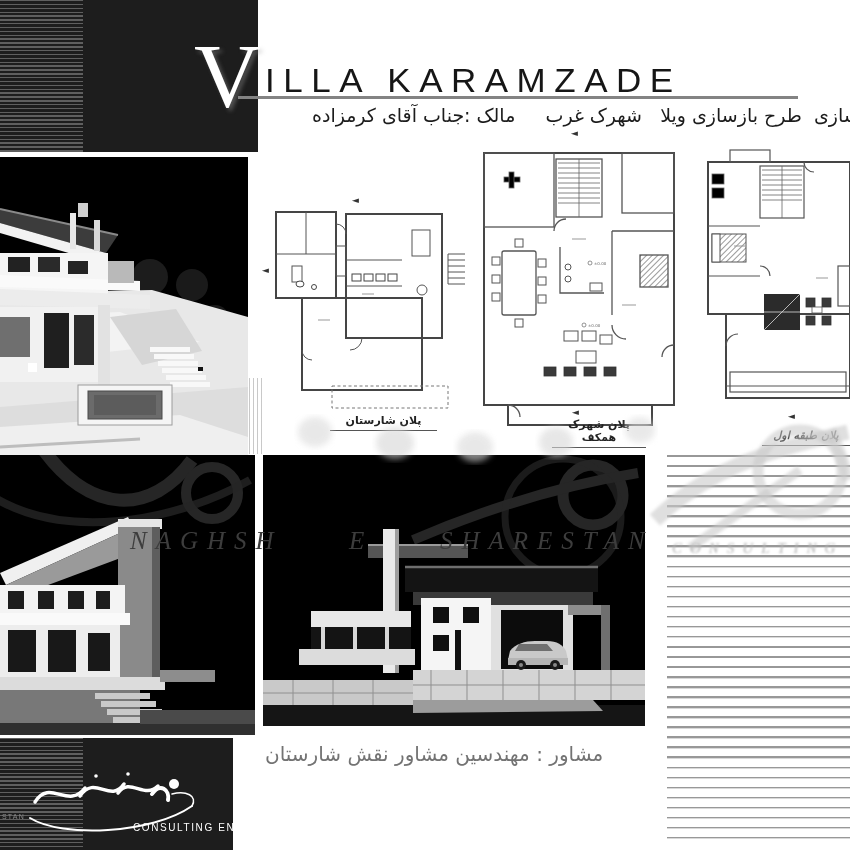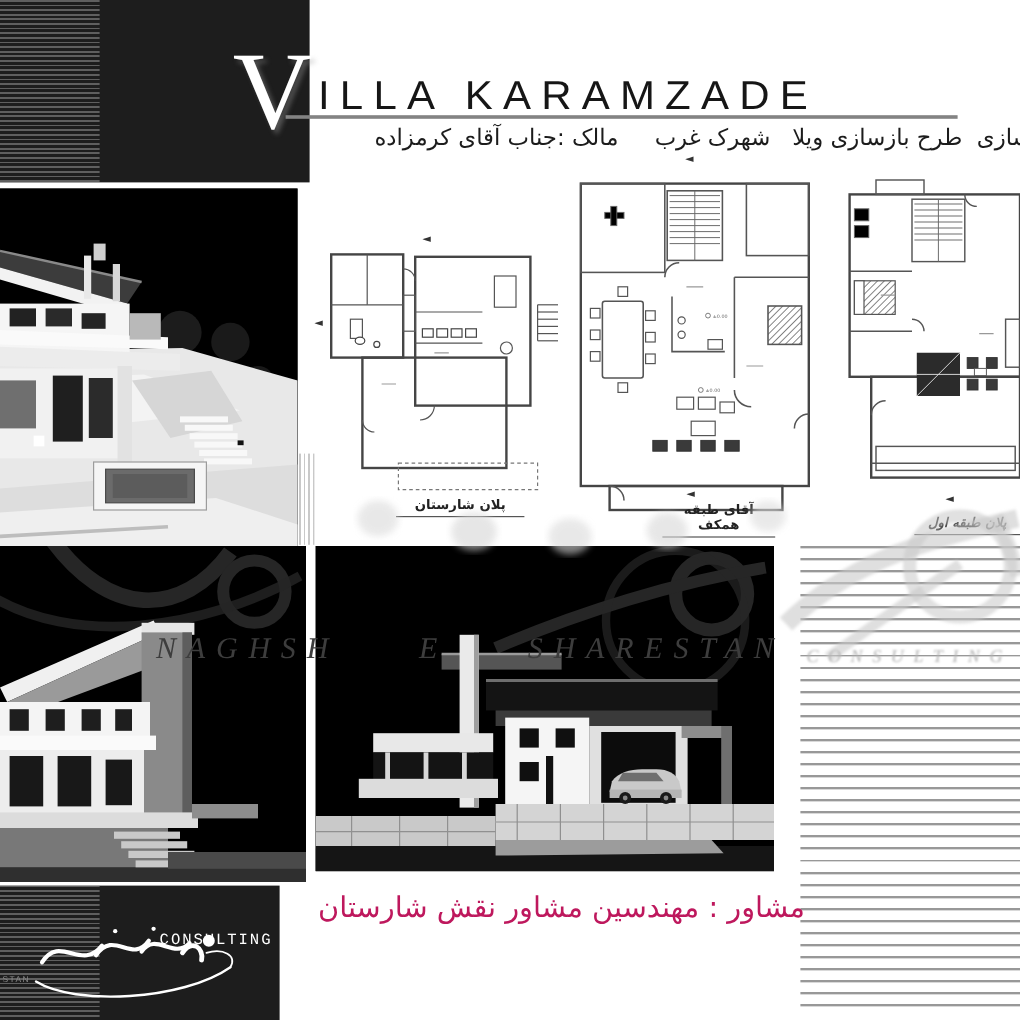"آقای طبقه همکف" div.abs { text: آقای طبقه -> پلان شهرک }
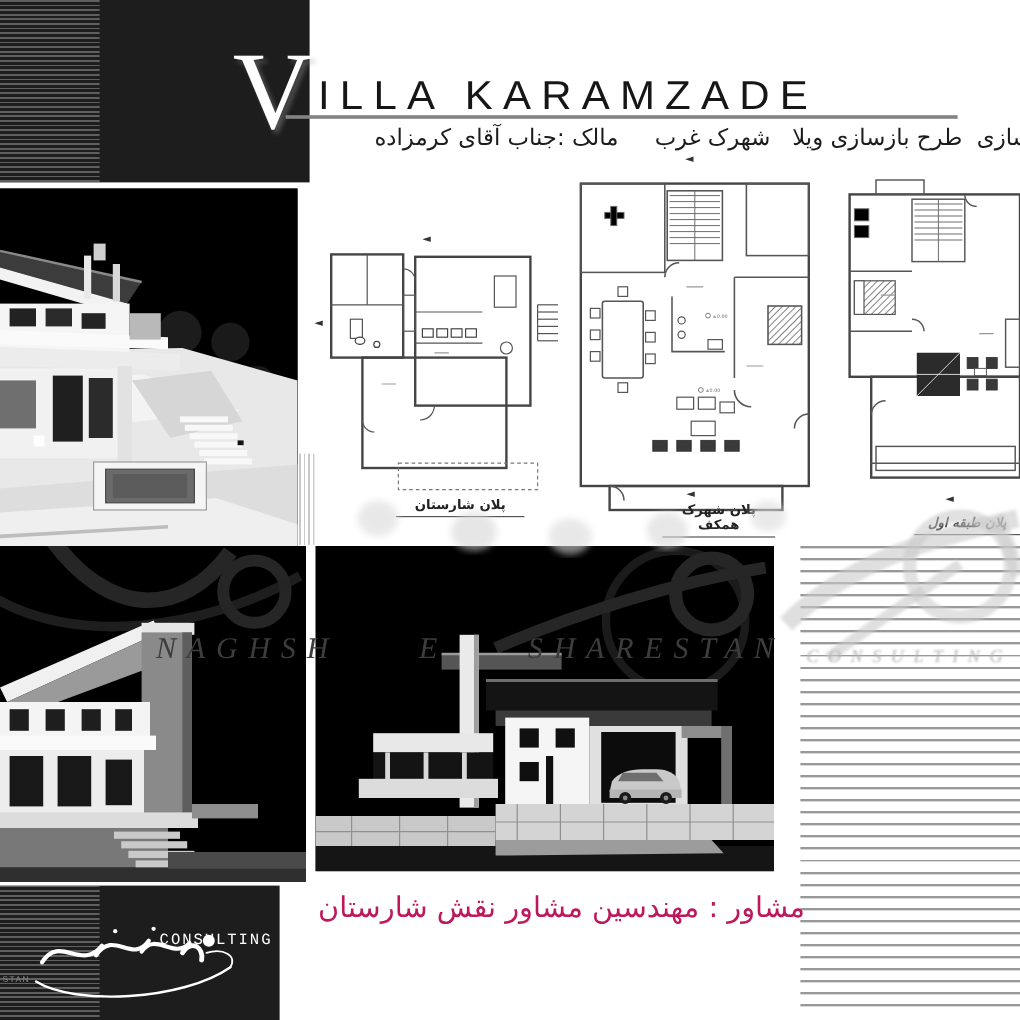"مشاور : مهندسین مشاور نقش" .consultant { color: #be185d -> #737373; font-size: 24px -> 20px }
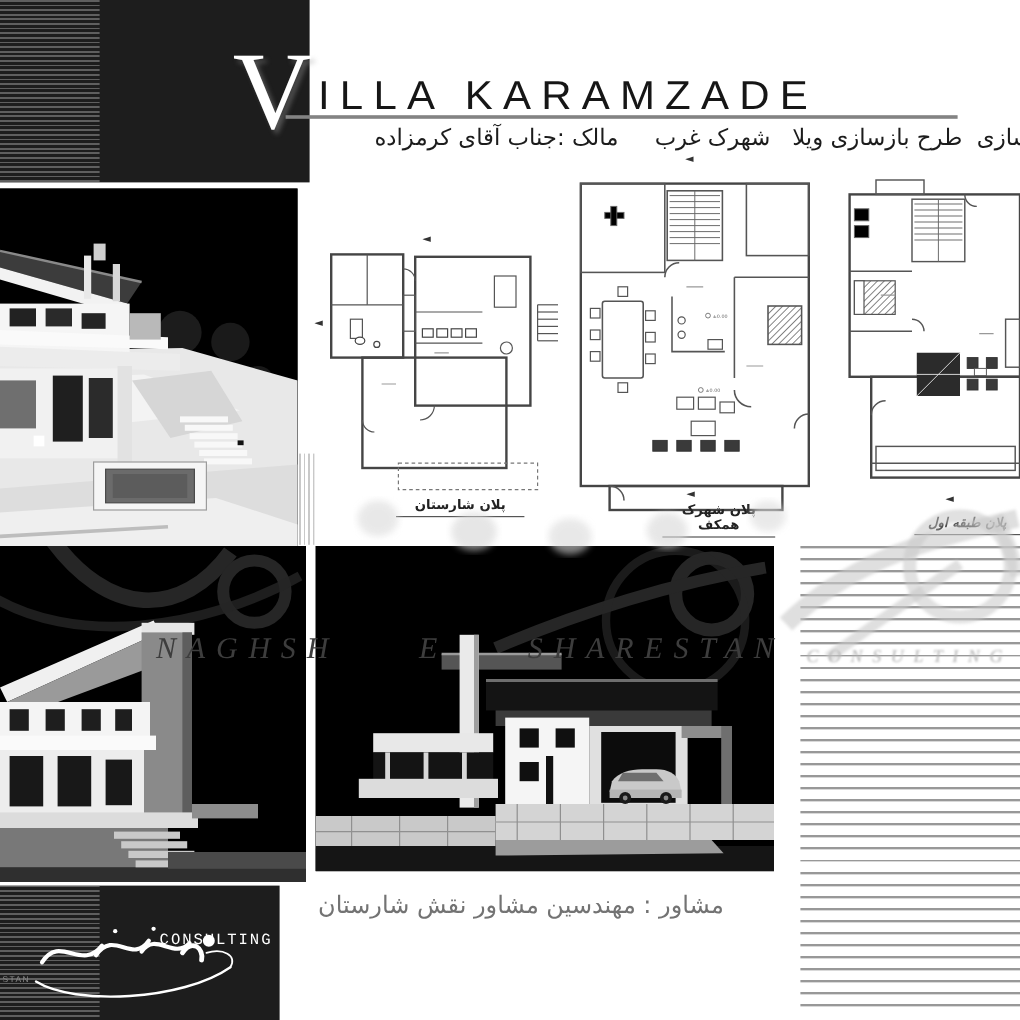"CONSULTING ENG." .logo-eng { font-family: Liberation Mono, monospace -> Liberation Sans, sans-serif; font-size: 13px -> 10px; top: 776px -> 822px }
